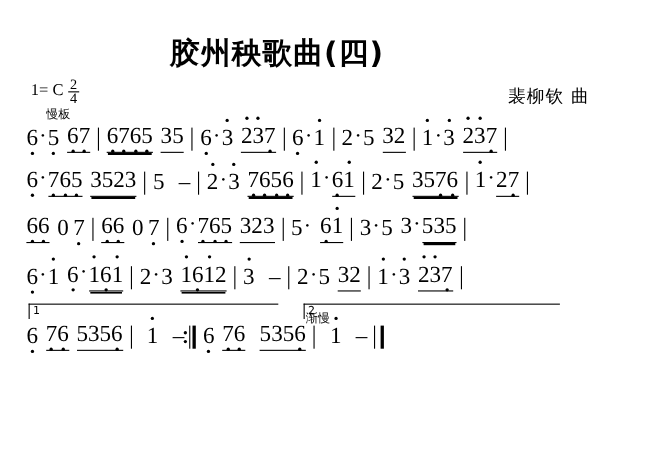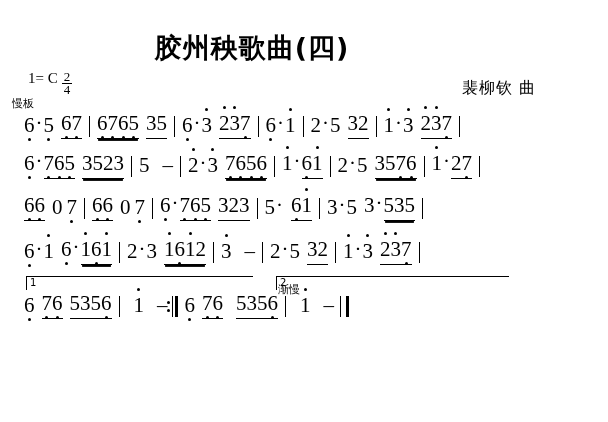"1= C" .key-sig { align-items: none -> center }
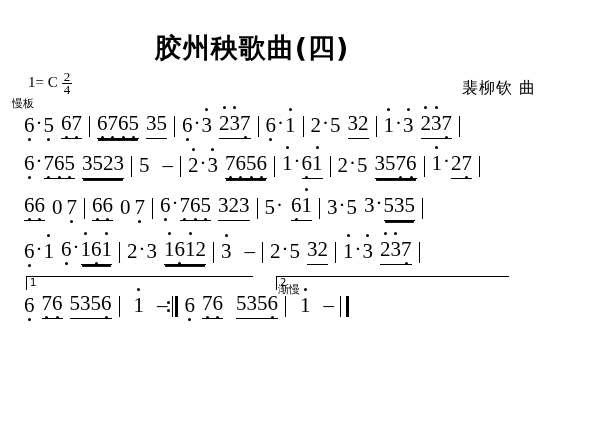"慢板" .tempo-mark { left: 12px -> 42px }
